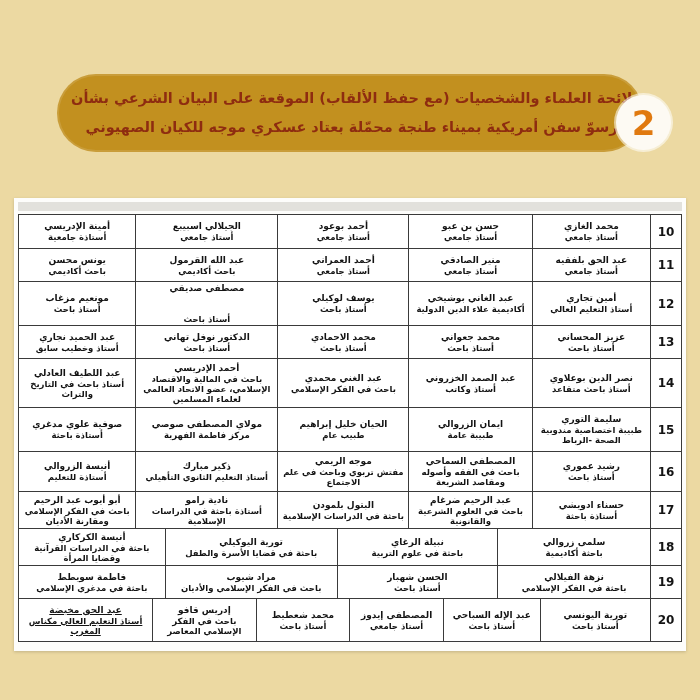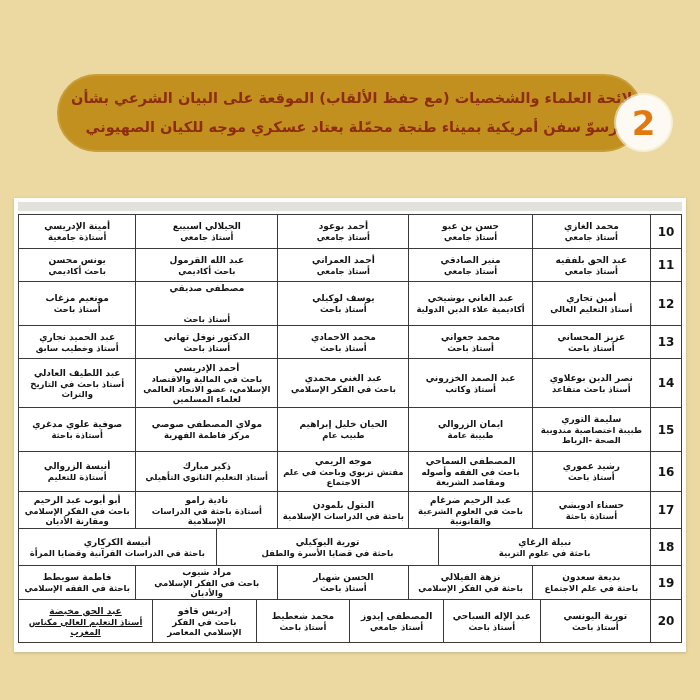"سلمى زروالي" div.cell { html: none -> <div> <div>سلمى زروالي</div> <div>باحثة أكاديمية</div> </div> }
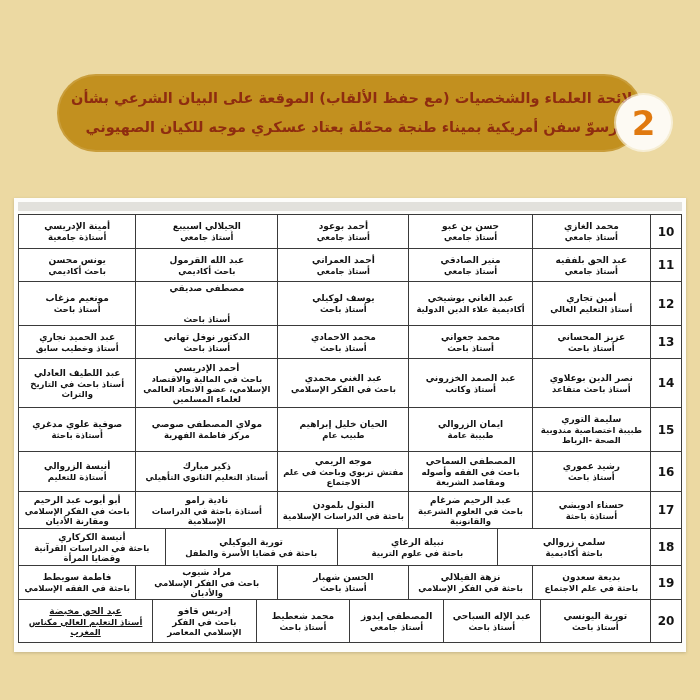"بديعة سعدون" div.cell { html: <div> <div>بديعة سعدون</div> <div>باحثة في علم الاجتماع</div> </div> -> none }
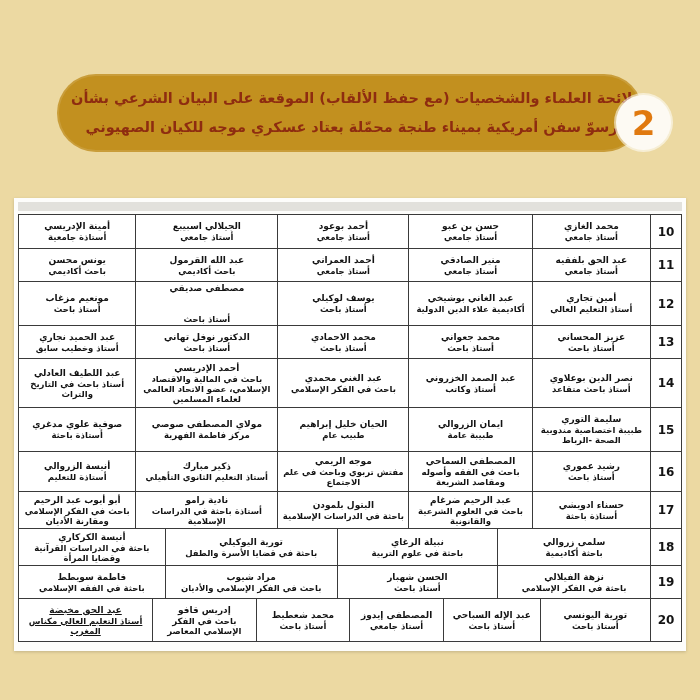"باحثة في الفقه الإسلامي" div.prole { text: الفقه -> مدغري }
